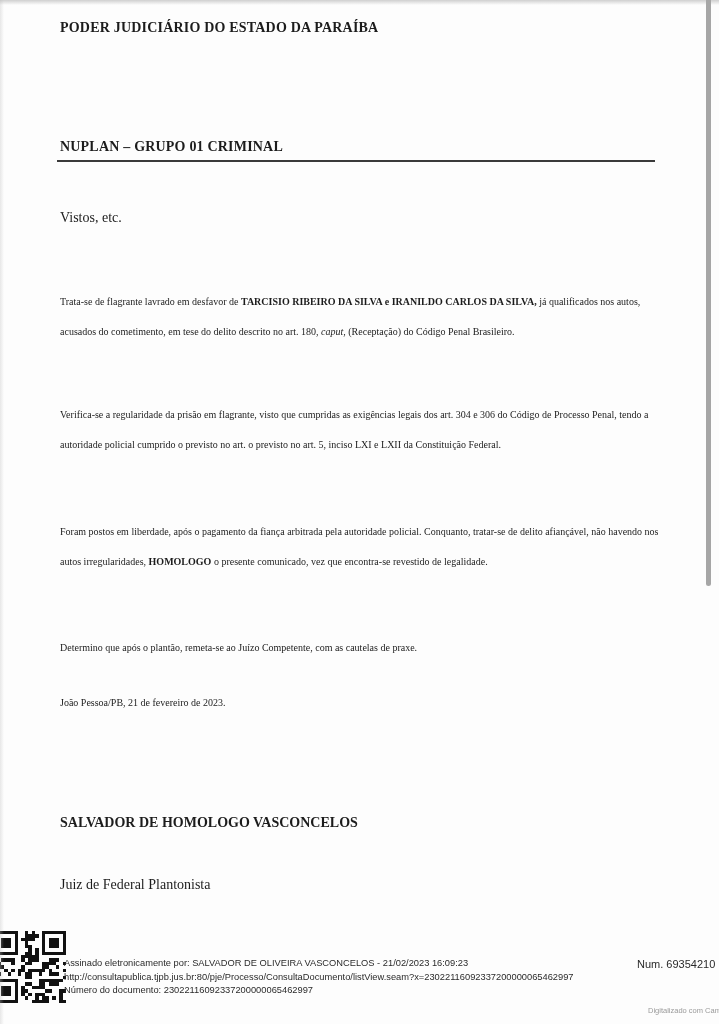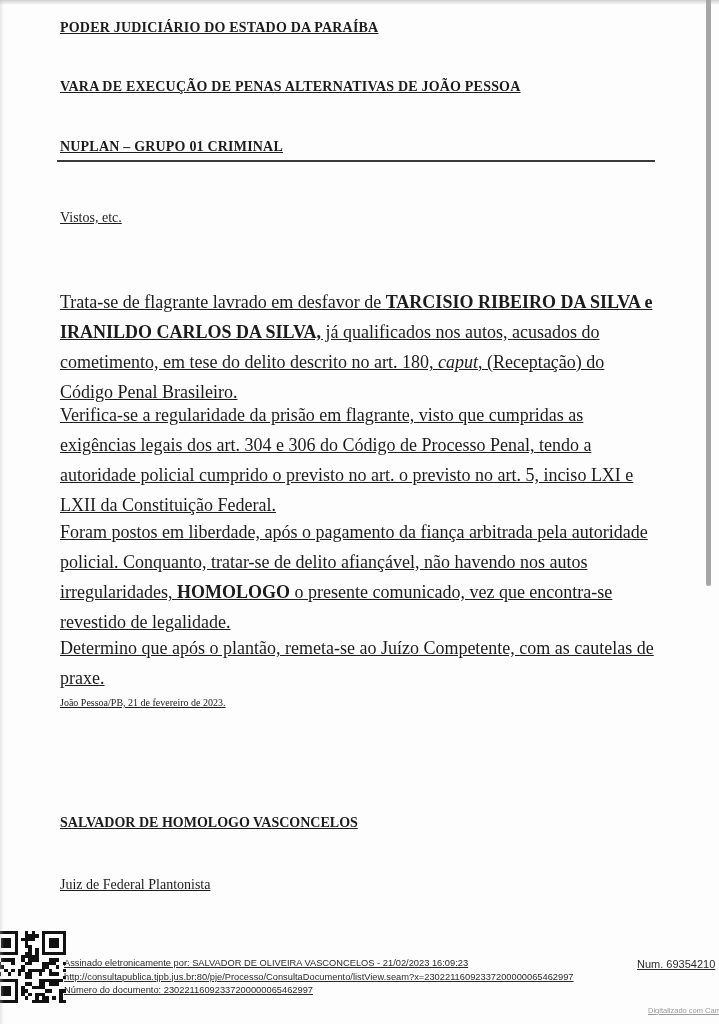"PODER JUDICIÁRIO DO ESTADO DA" .abs { text-decoration: underline -> none }
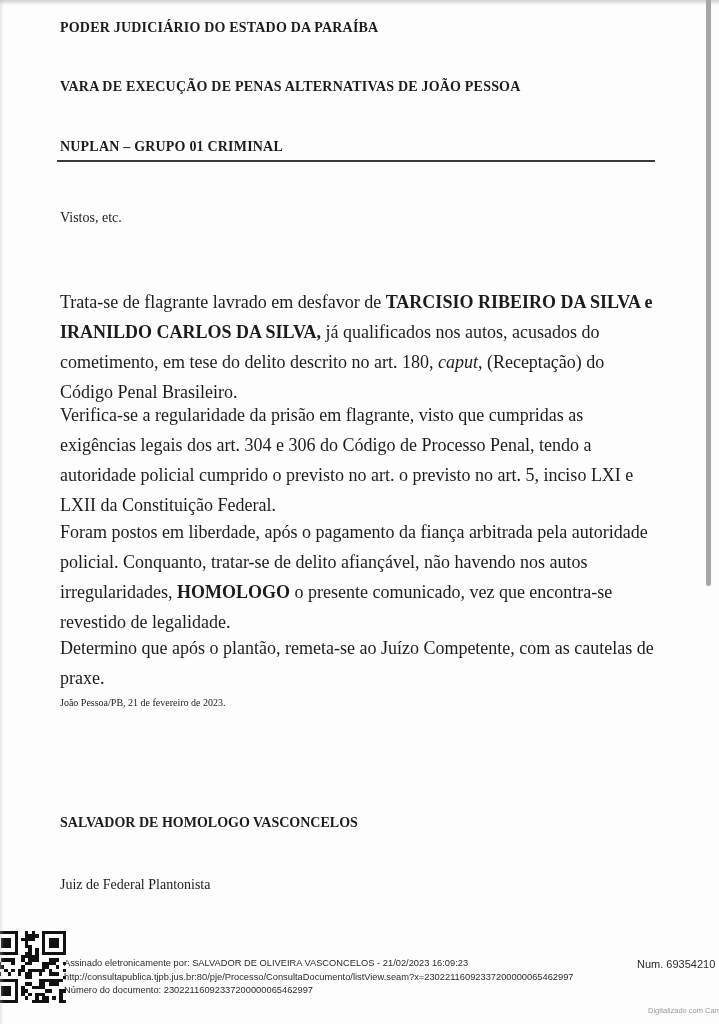"VARA DE EXECUÇÃO DE PENAS" div.abs { html: <div>VARA DE EXECUÇÃO DE PENAS ALTERNATIVAS DE JOÃO PESSOA</div> -> none }
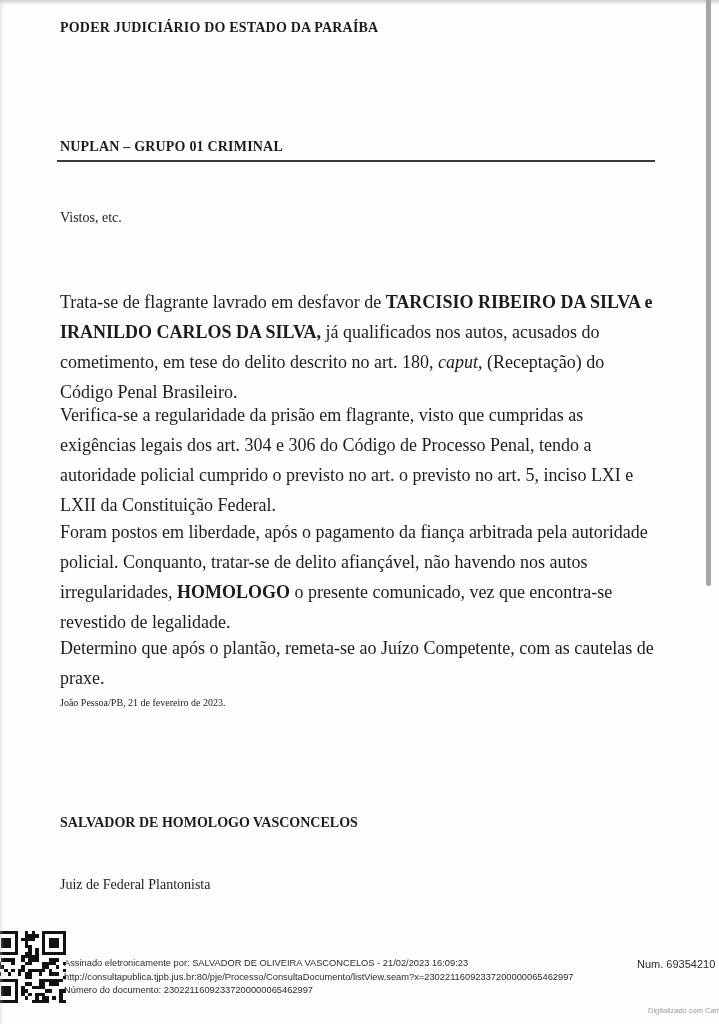"Trata-se de flagrante lavrado em" .body-text { font-size: 18px -> 10px }
